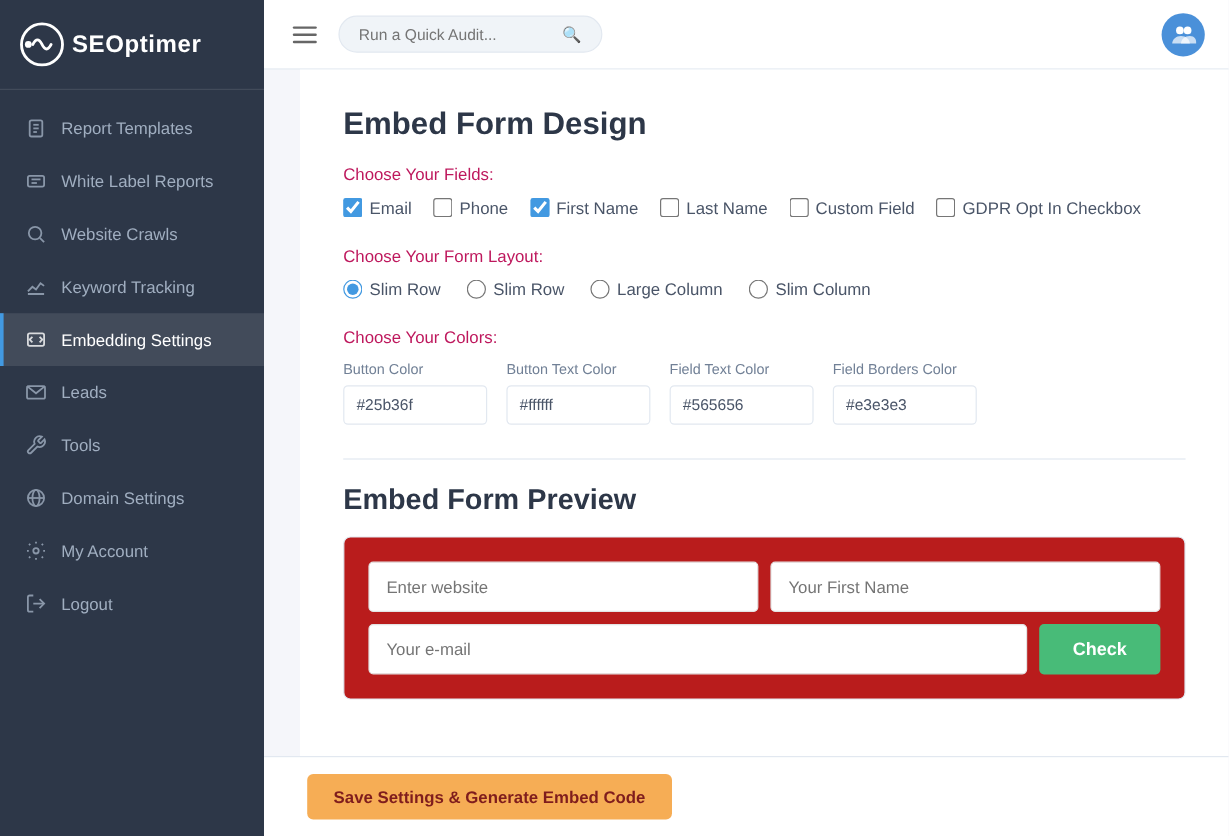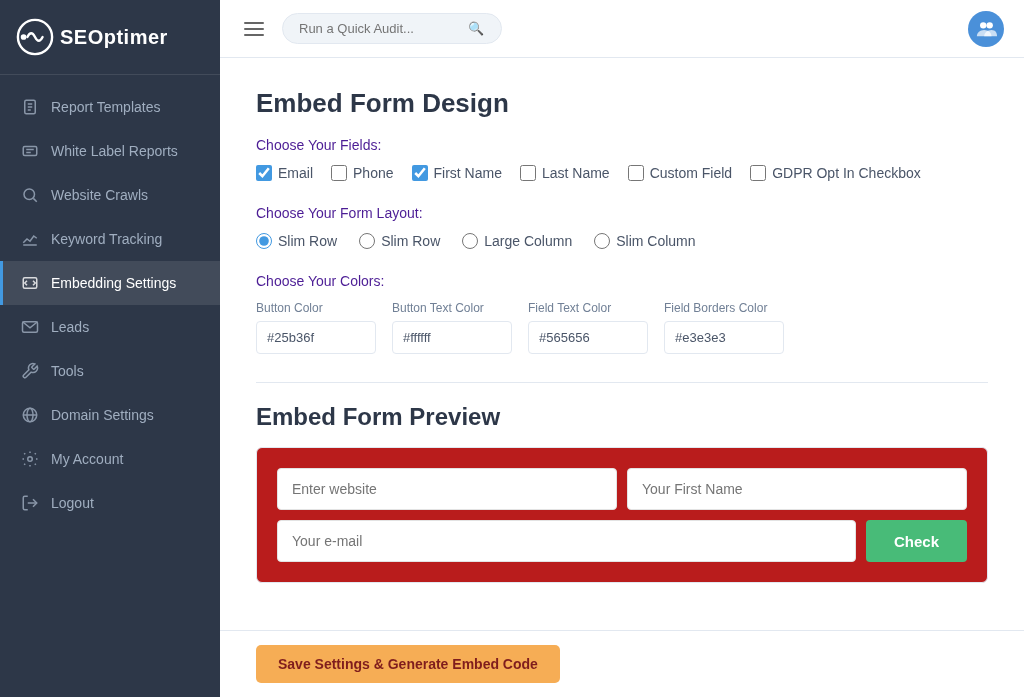"Embed Form Design" .content { margin-left: none -> 30px }
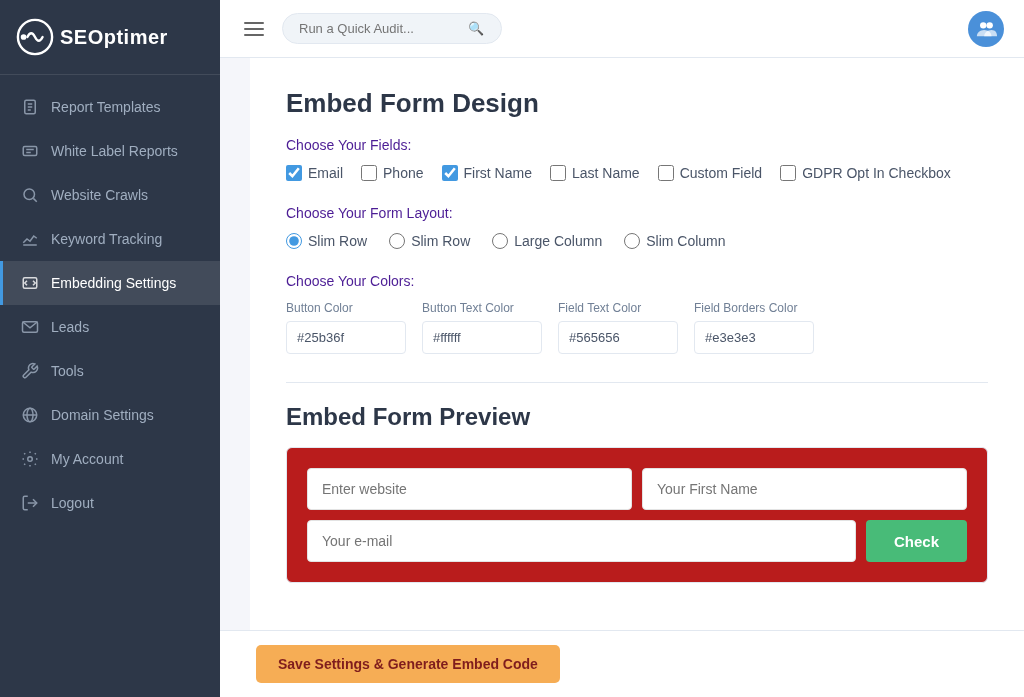"Choose Your Fields:" .label { color: #4c1d95 -> #be185d }
